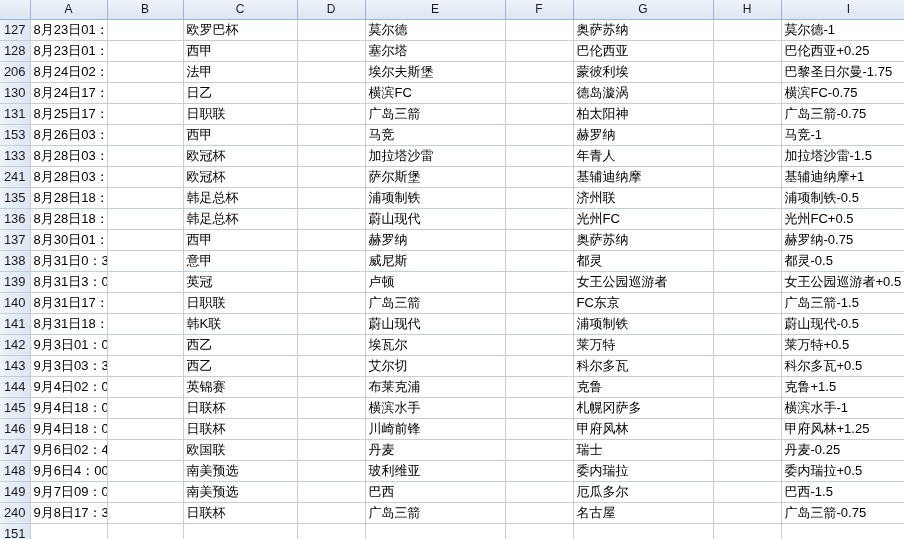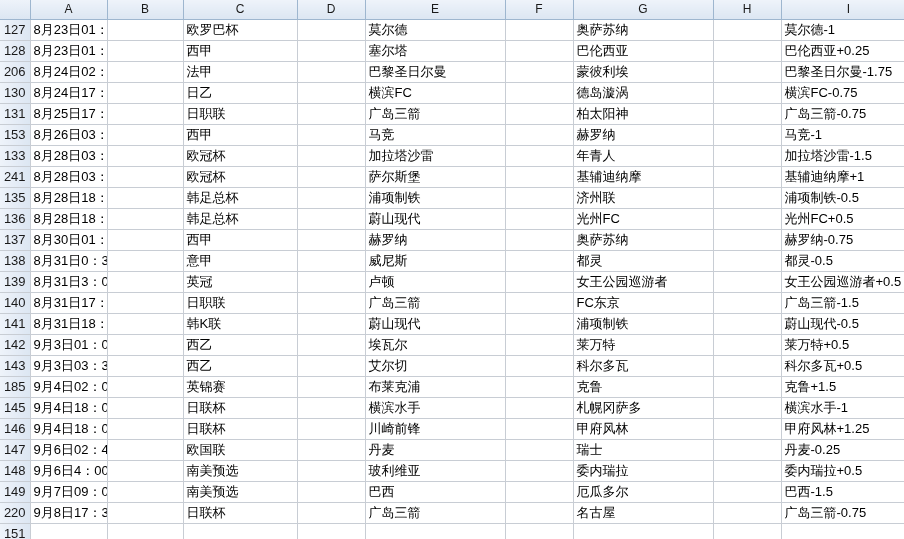"巴黎圣日尔曼" td.cell { text: 巴黎圣日尔曼 -> 埃尔夫斯堡 }
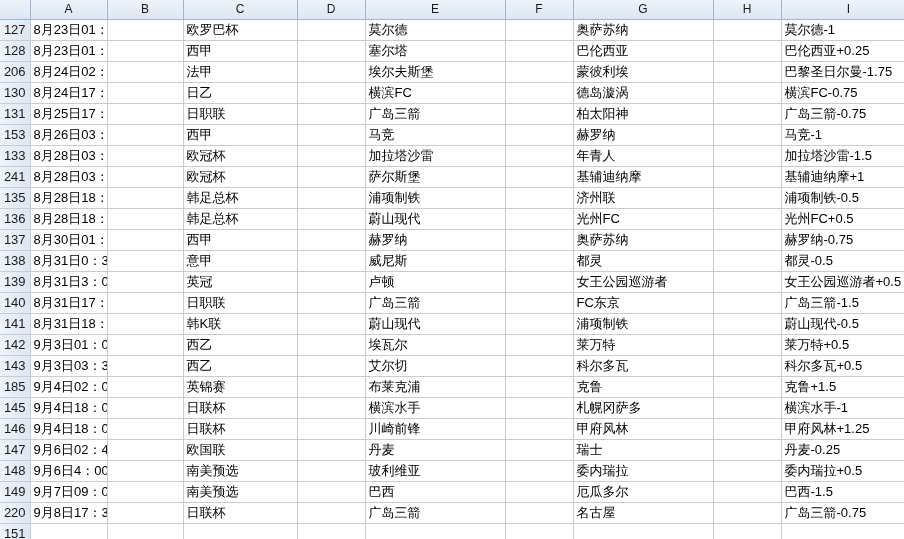"185" td.rowhead { text: 185 -> 144 }
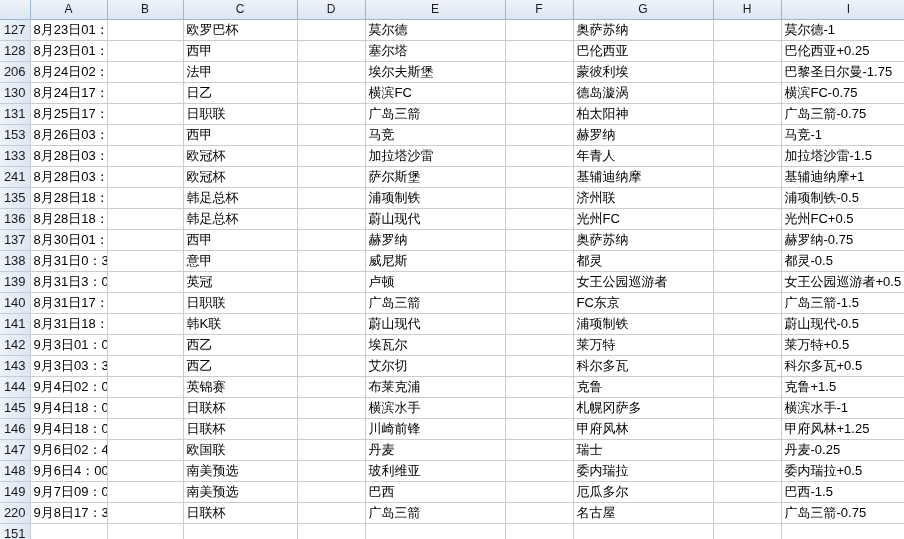"220" td.rowhead { text: 220 -> 240 }
